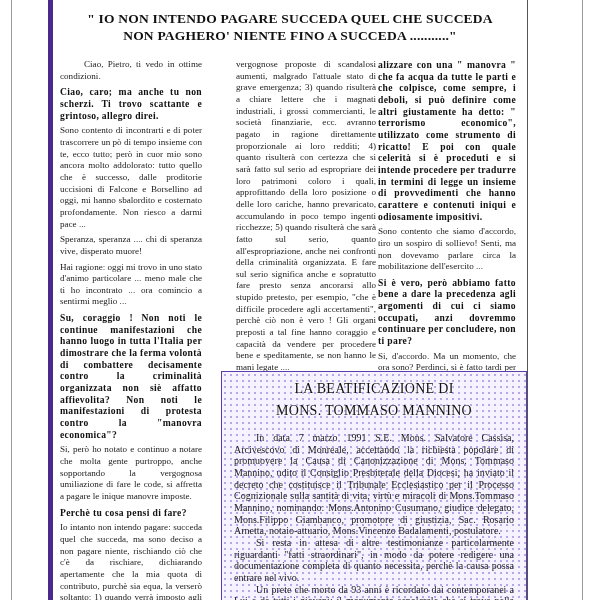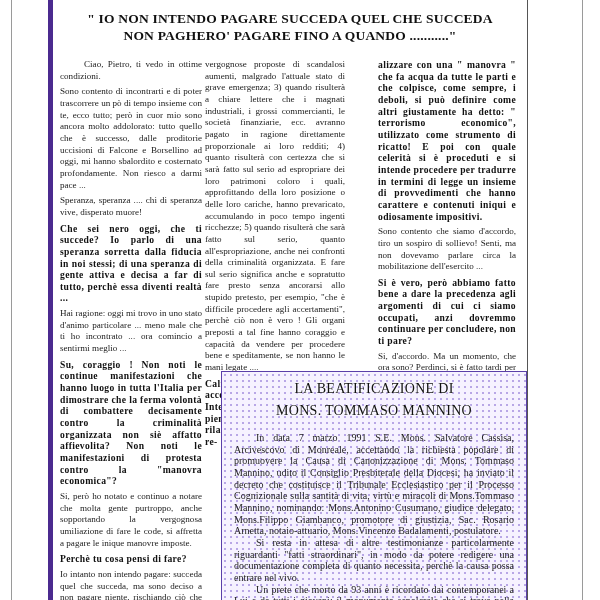"NON PAGHERO' PAGARE FINO A" div { text: PAGARE   FINO  A  QUANDO -> NIENTE   FINO  A  SUCCEDA }
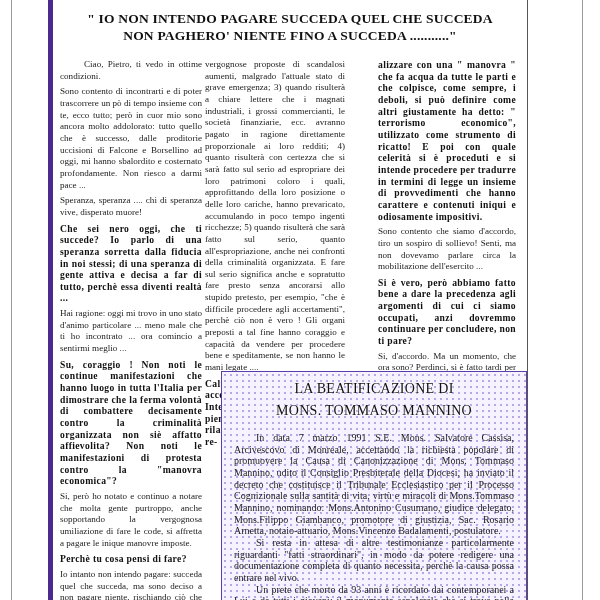"vergognose proposte di scandalosi" .c2 { left: 201px -> 232px }
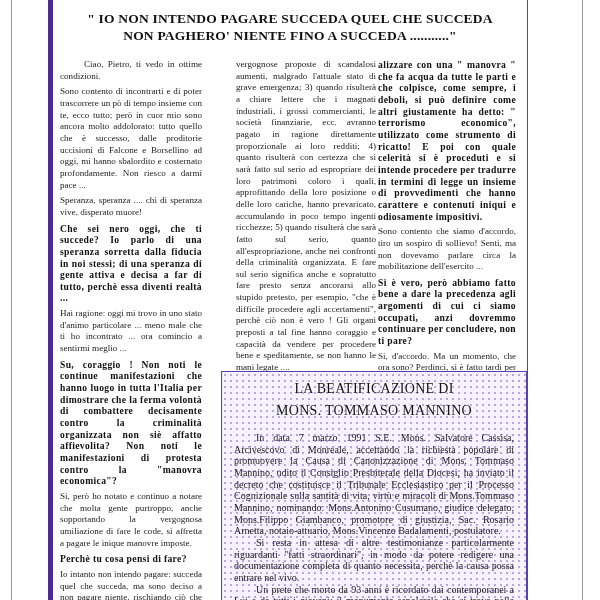"Ciao, caro; ma anche tu" p.b { html: none -> <p>Ciao, caro; ma anche tu non scherzi. Ti trovo scattante e grintoso, allegro direi.</p> }
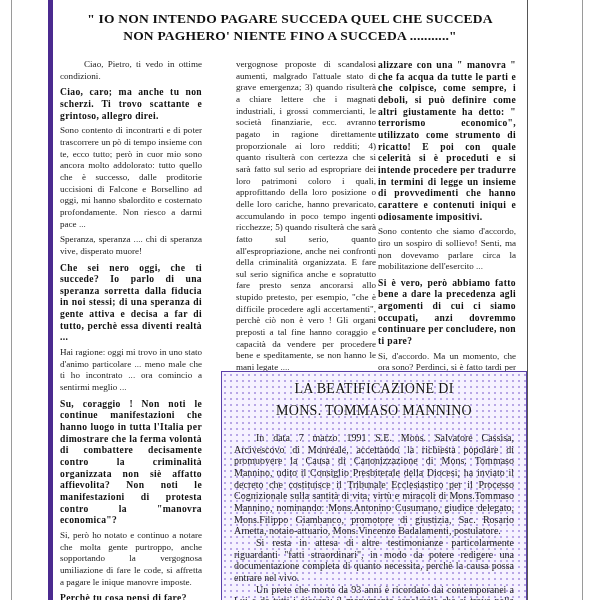"Che sei nero oggi, che" p.b { html: <p>Che sei nero oggi, che ti succede? Io parlo di una speranza sorretta dalla fiducia in noi stessi; di una speranza di gente attiva e decisa a far di tutto, perchè essa diventi realtà ...</p> -> none }
